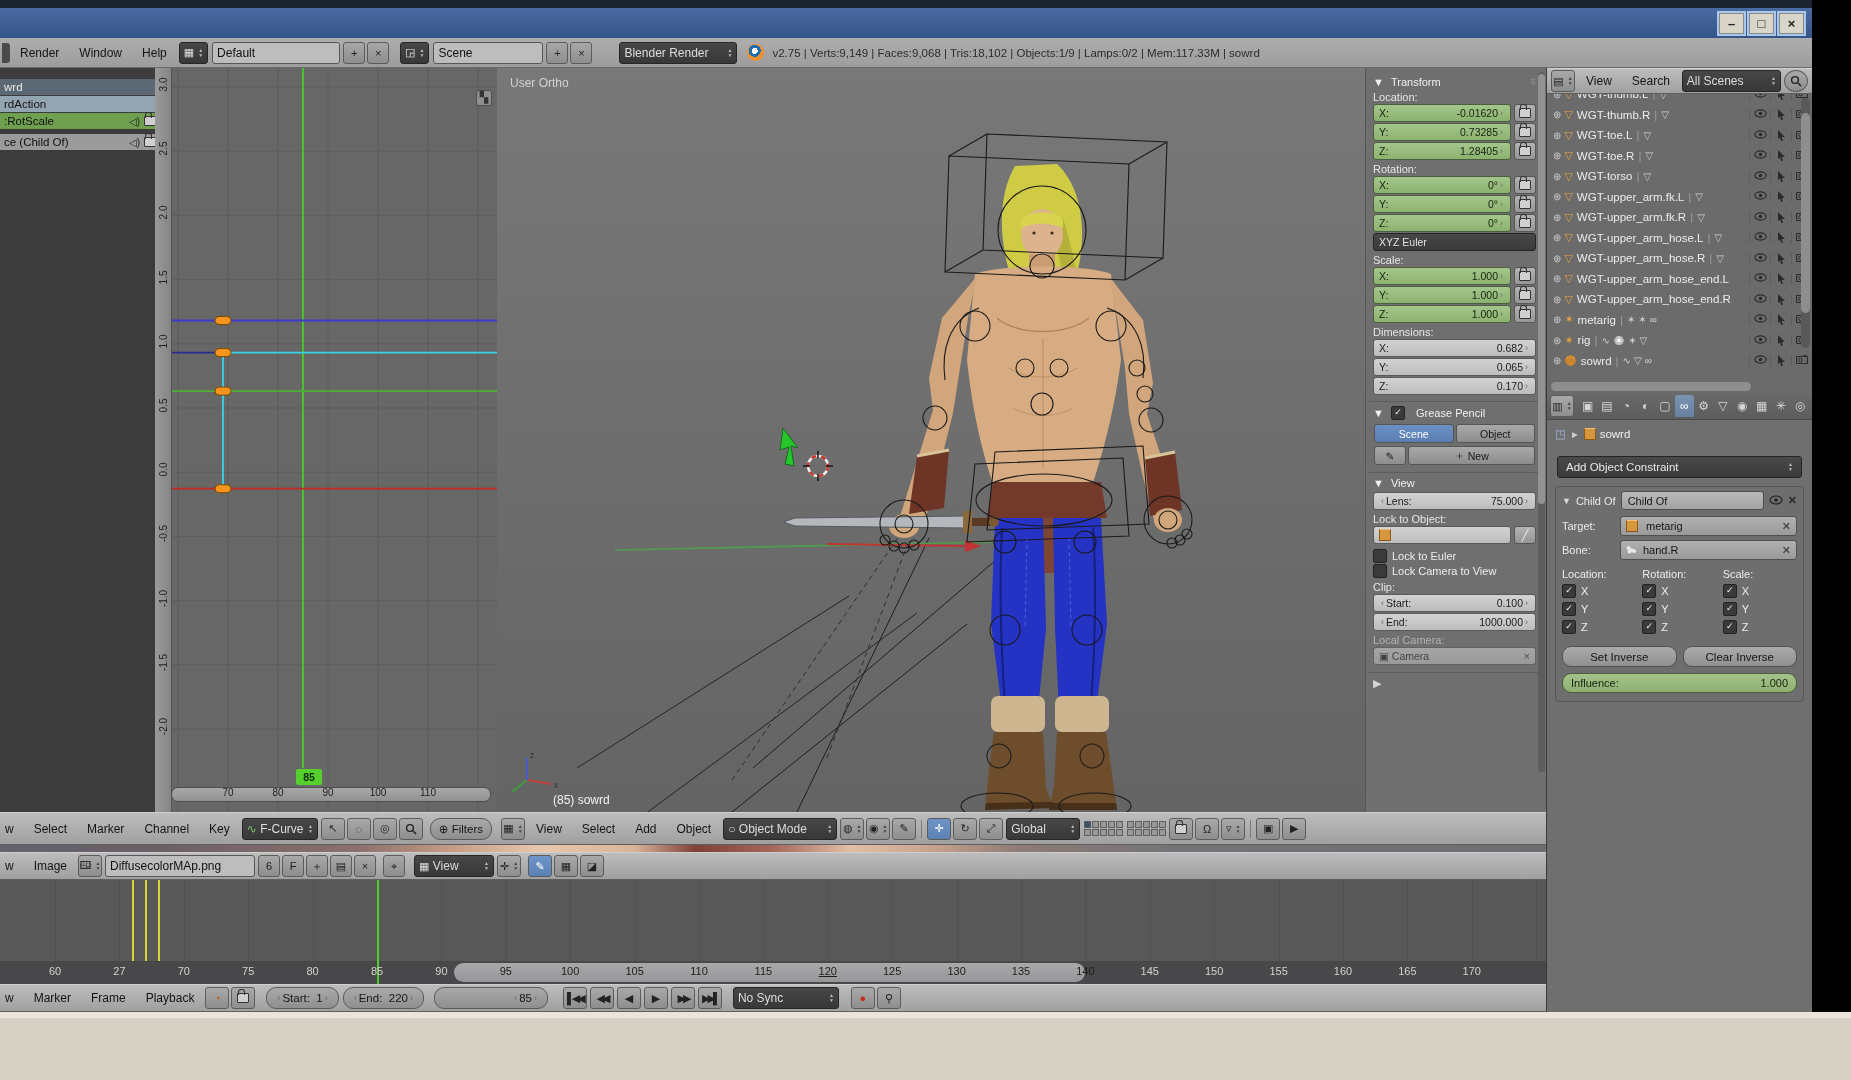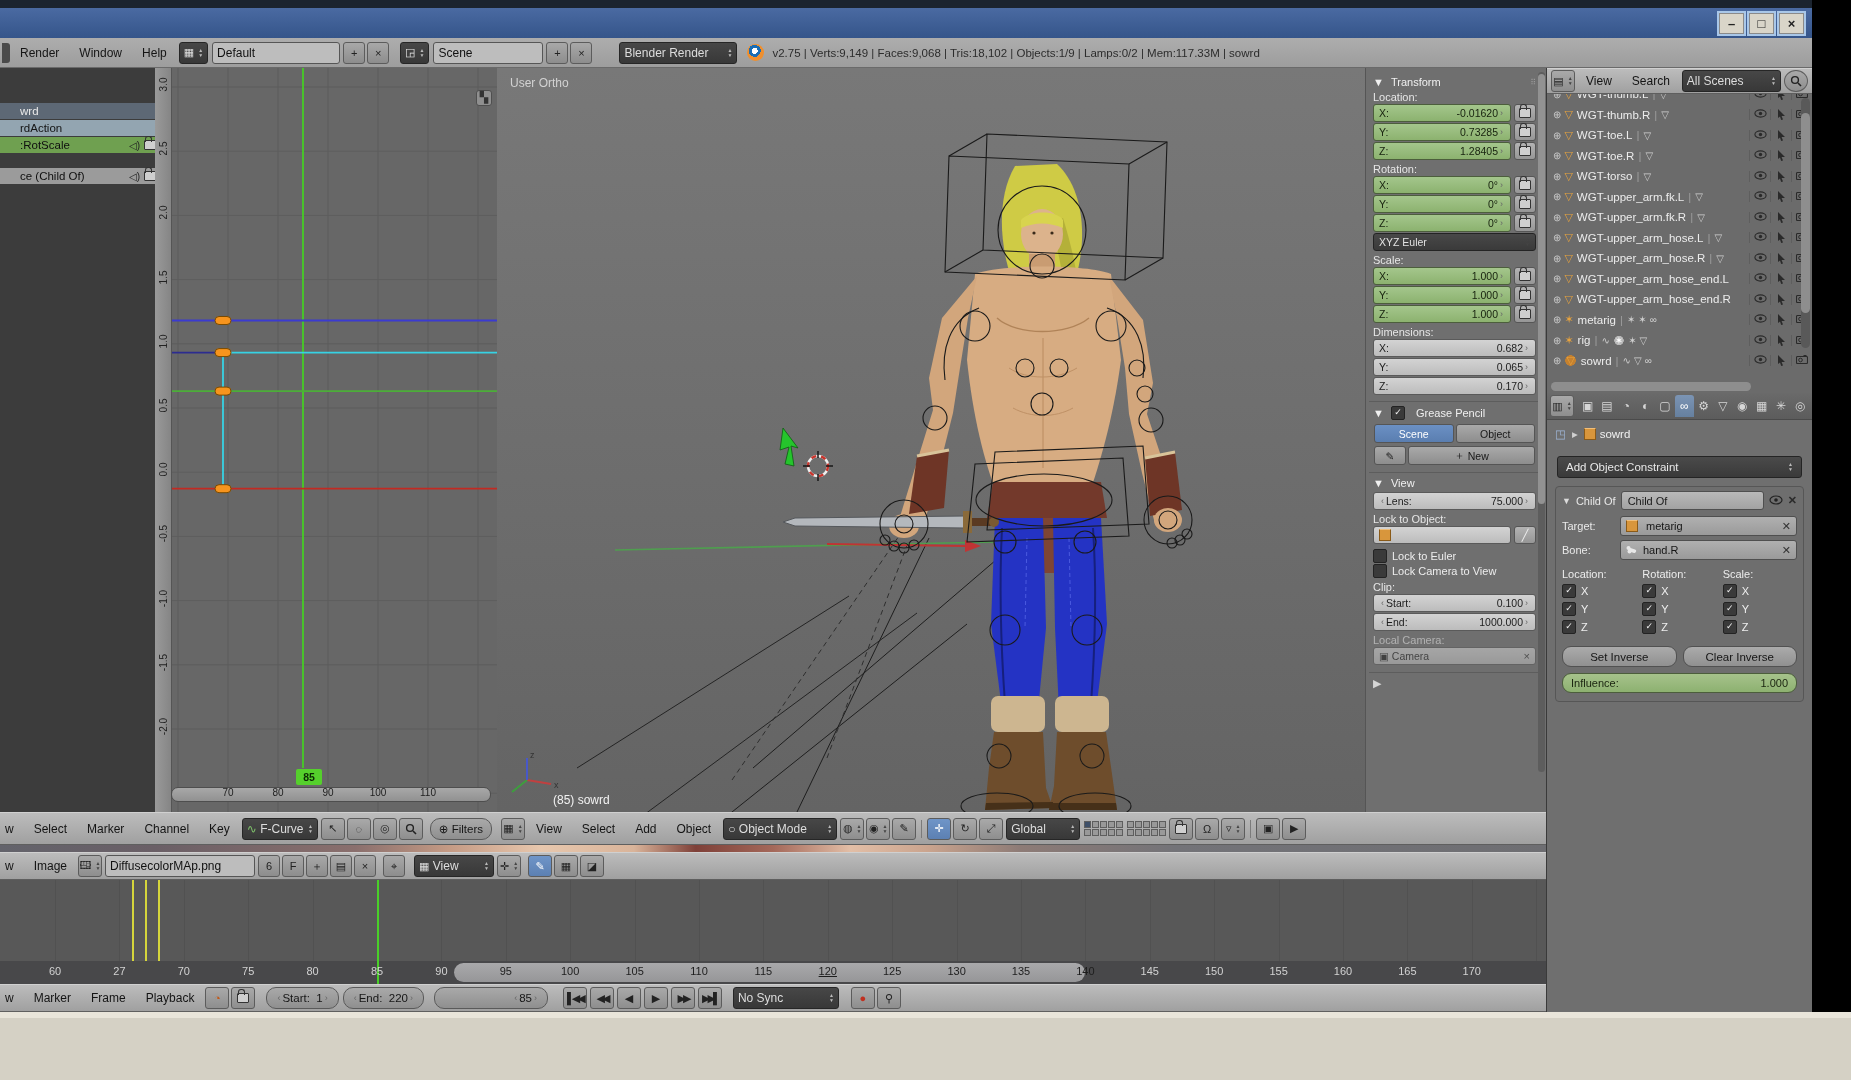"wrd" .ch-row { margin-top: 24px -> none; padding-left: 20px -> 4px }
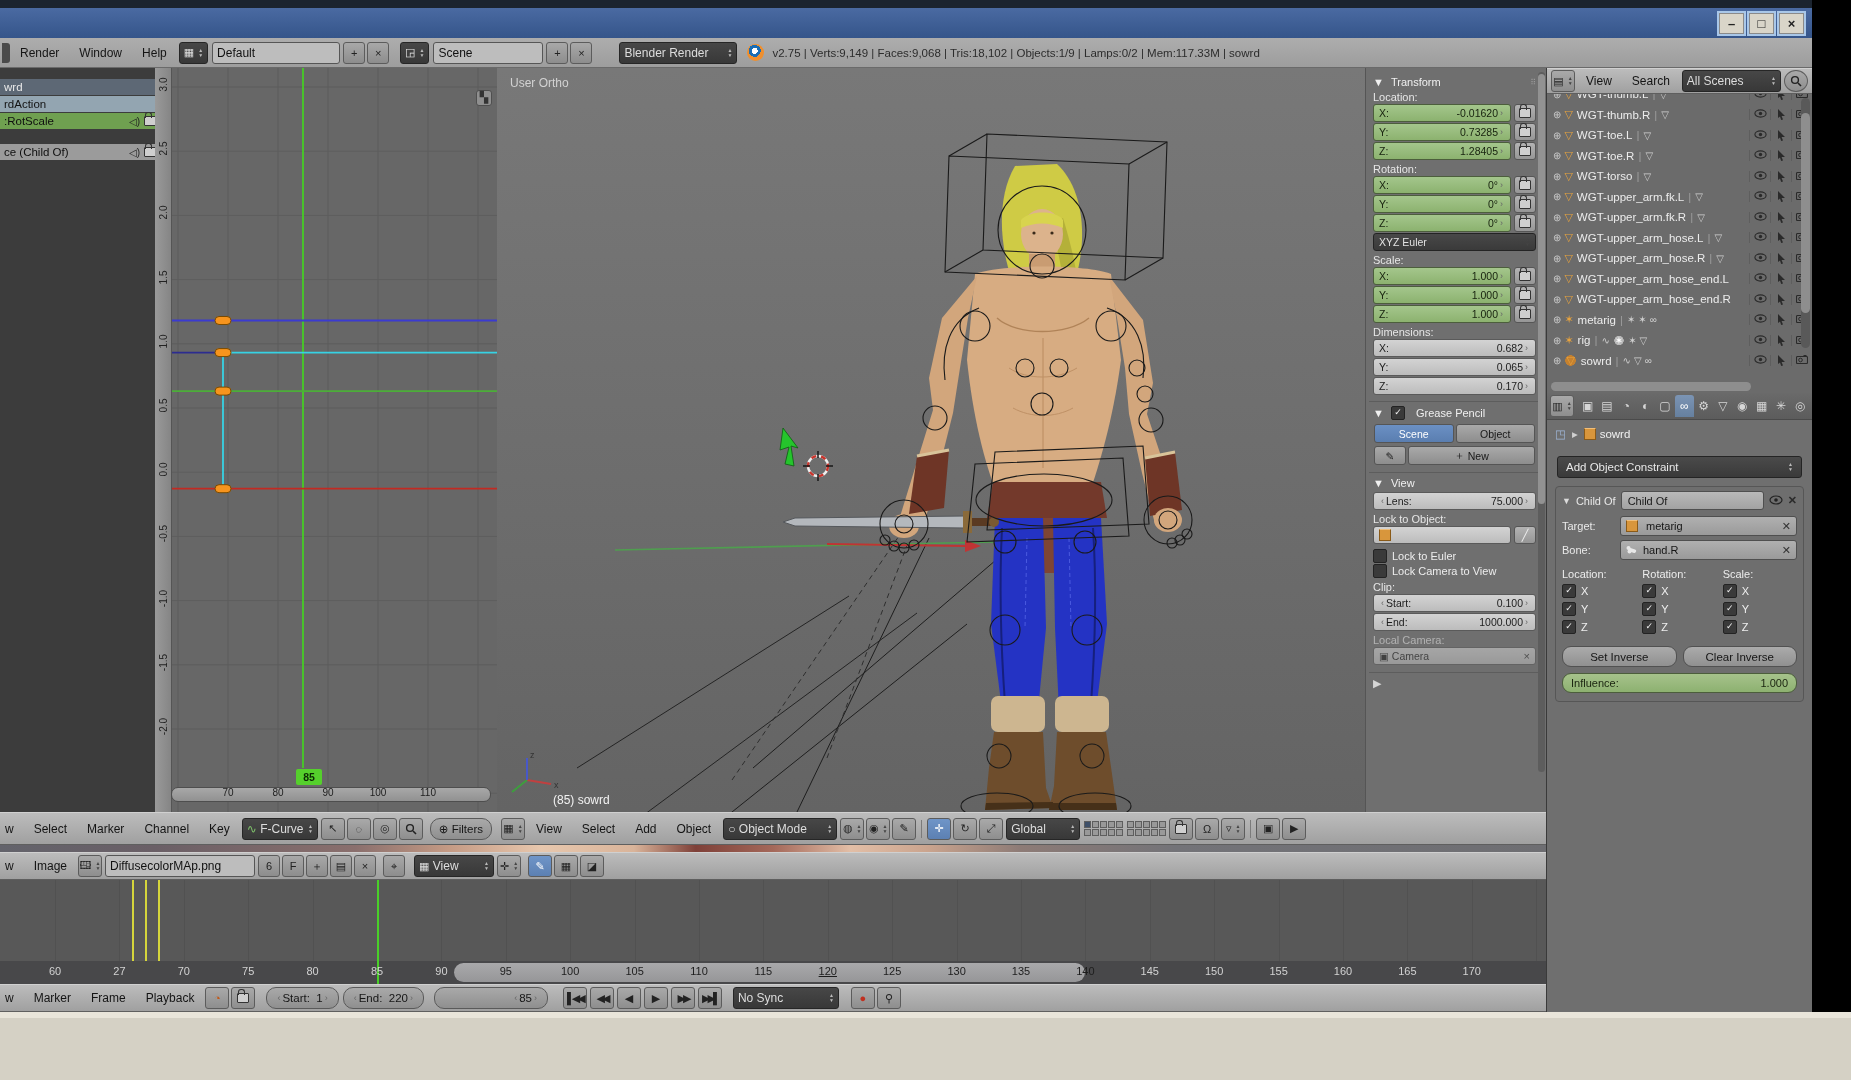"ce (Child Of)" div.ch-row { top: 76px -> 66px }
